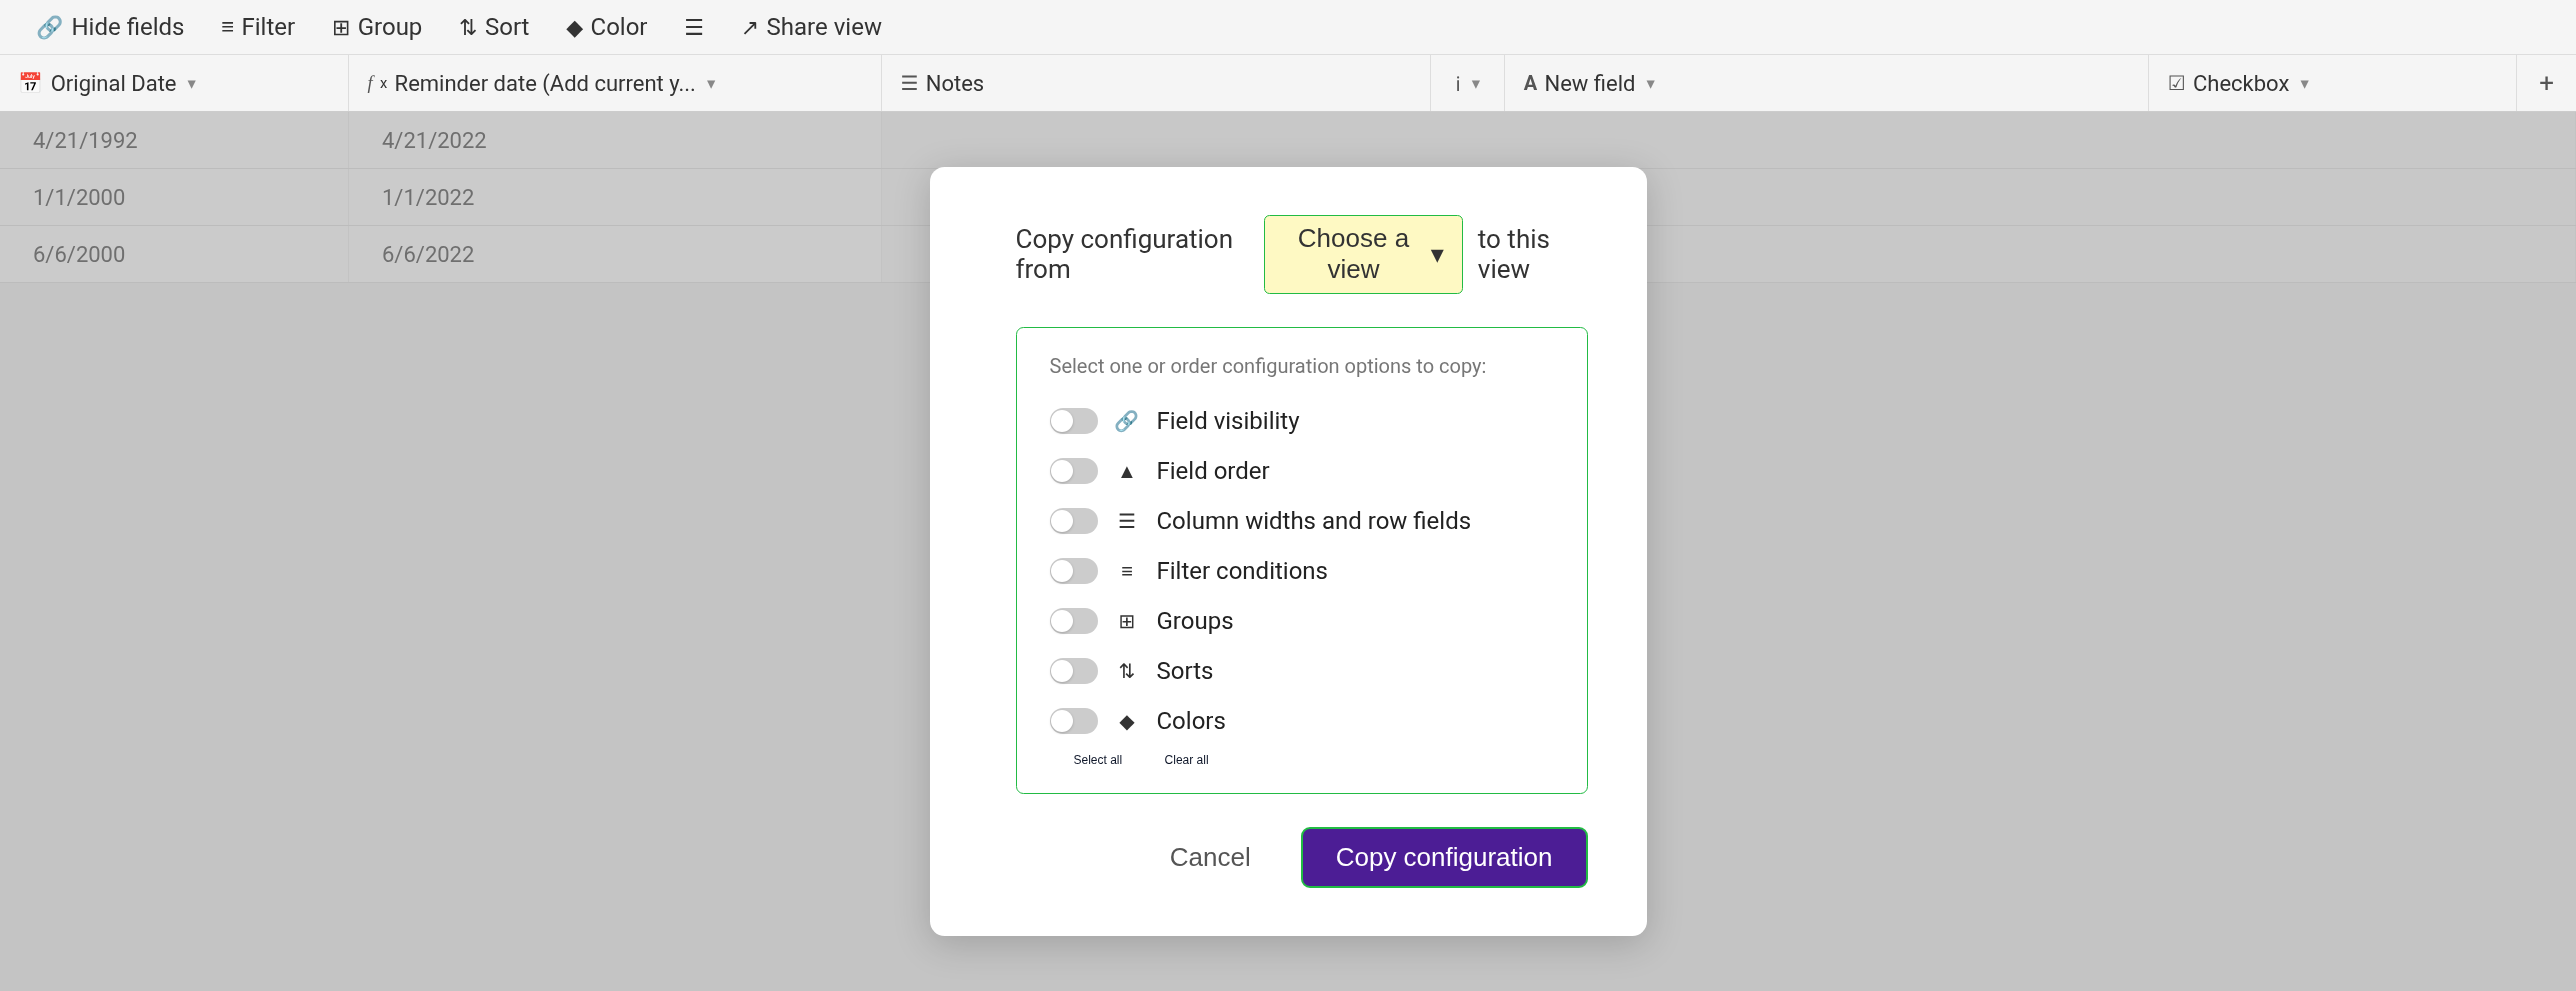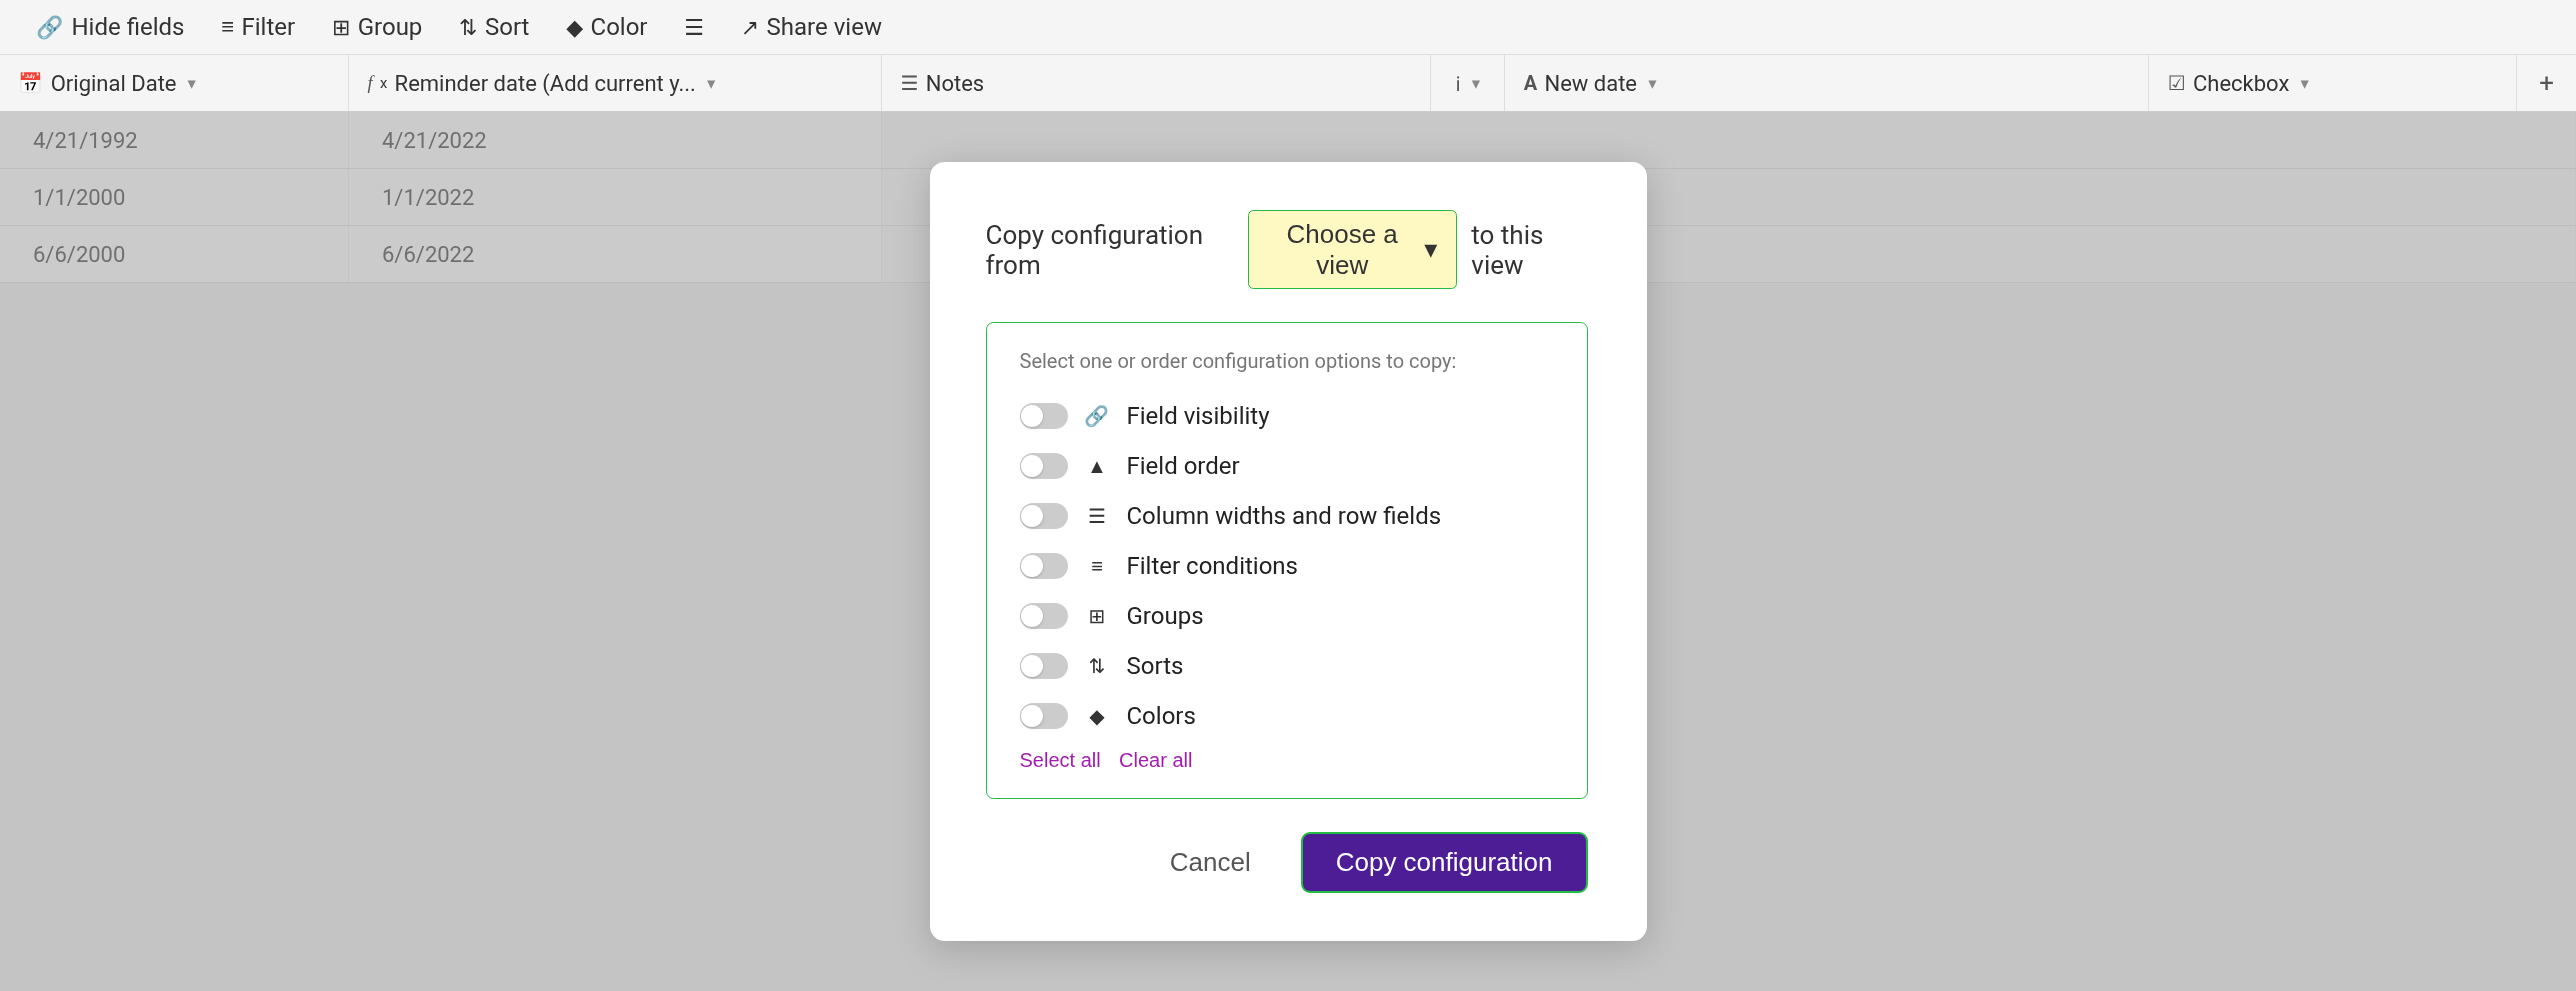"New date" span { text: date -> field }
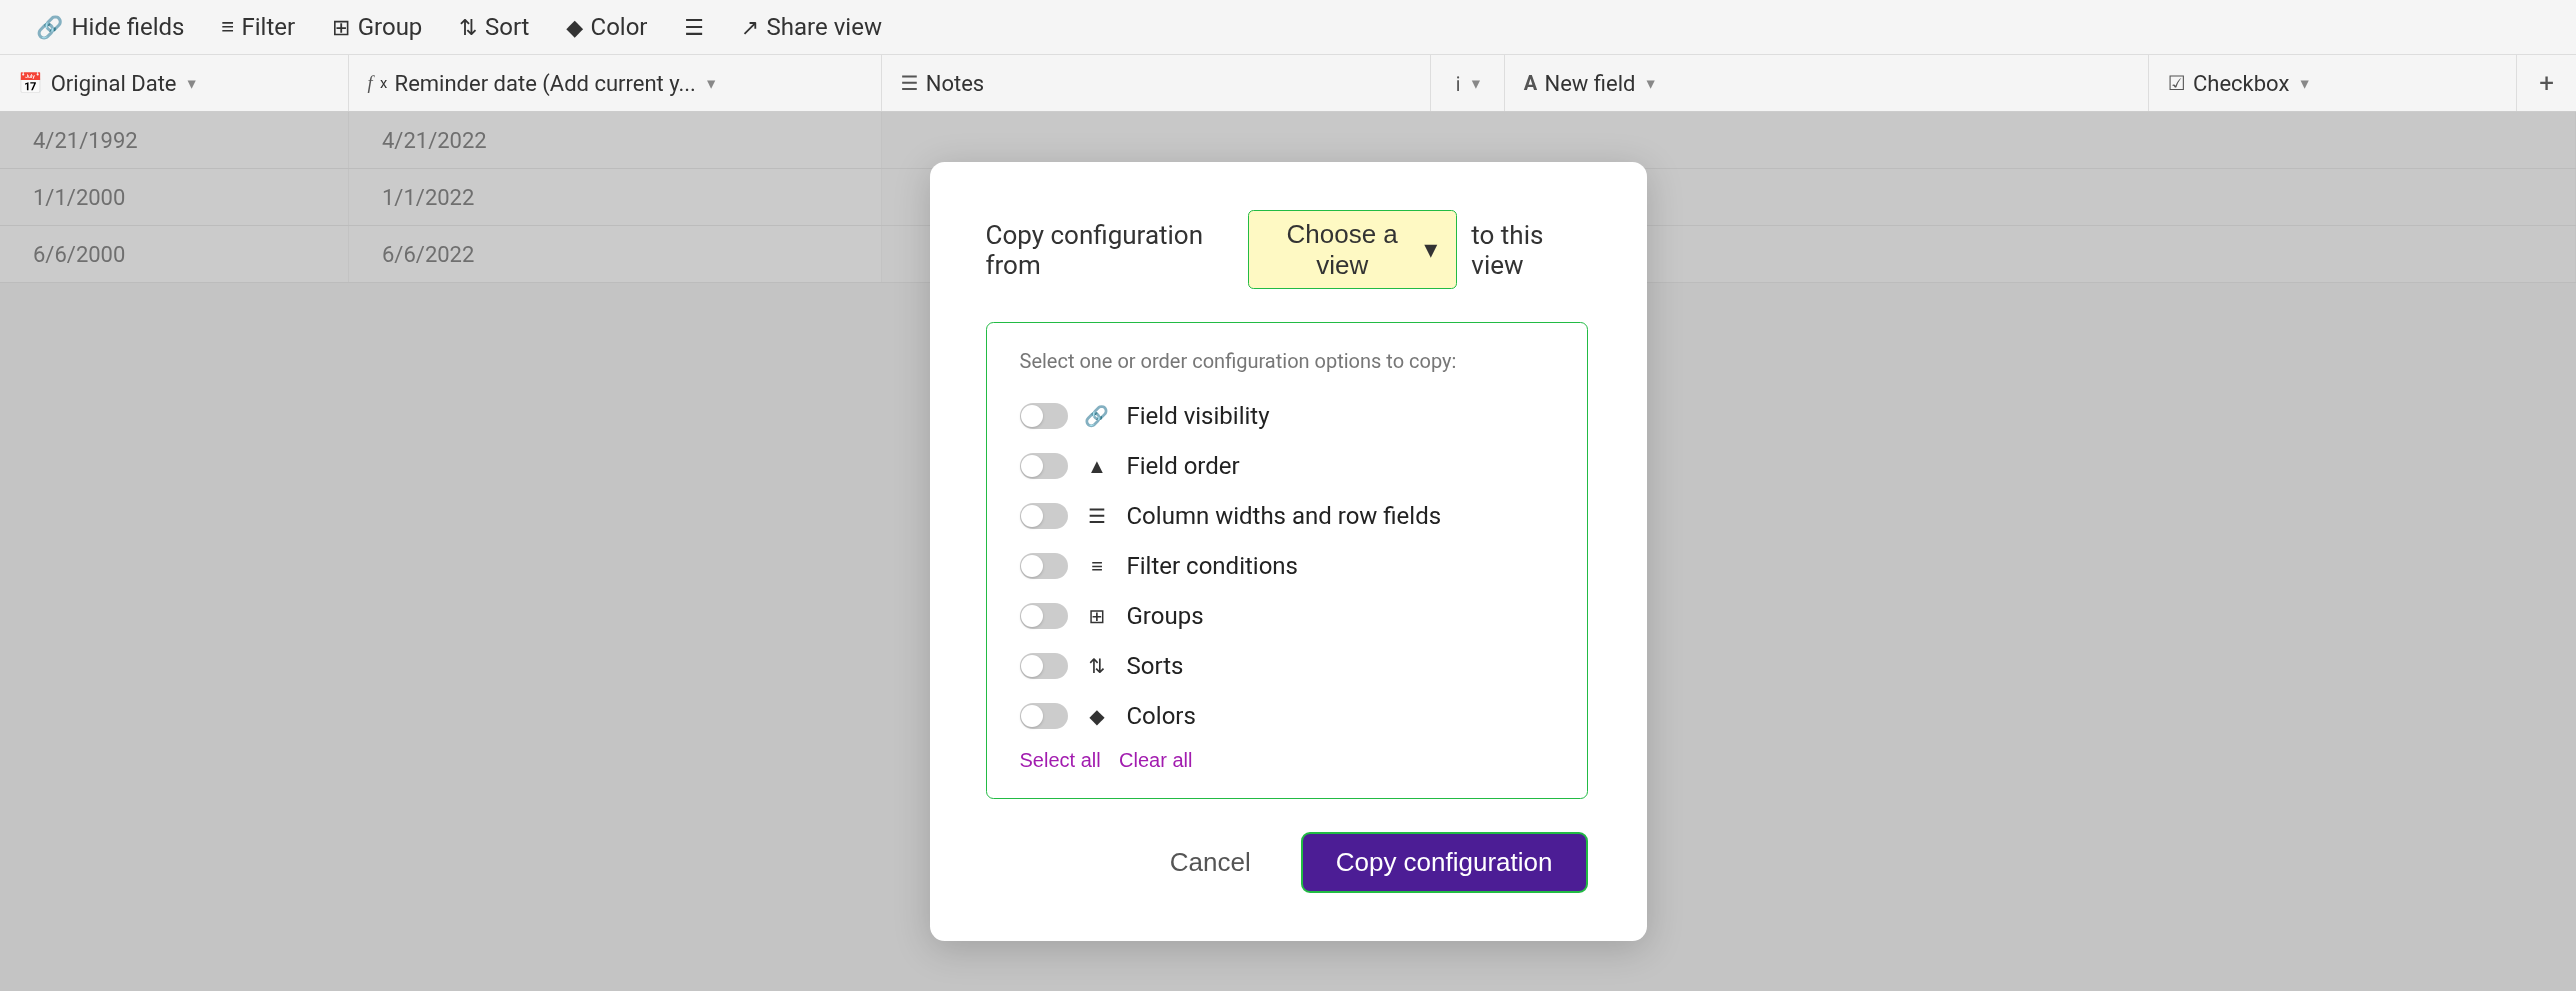"Copy configuration from" .modal { padding: 48px 59px 48px 56px -> 48px 59px 48px 86px }
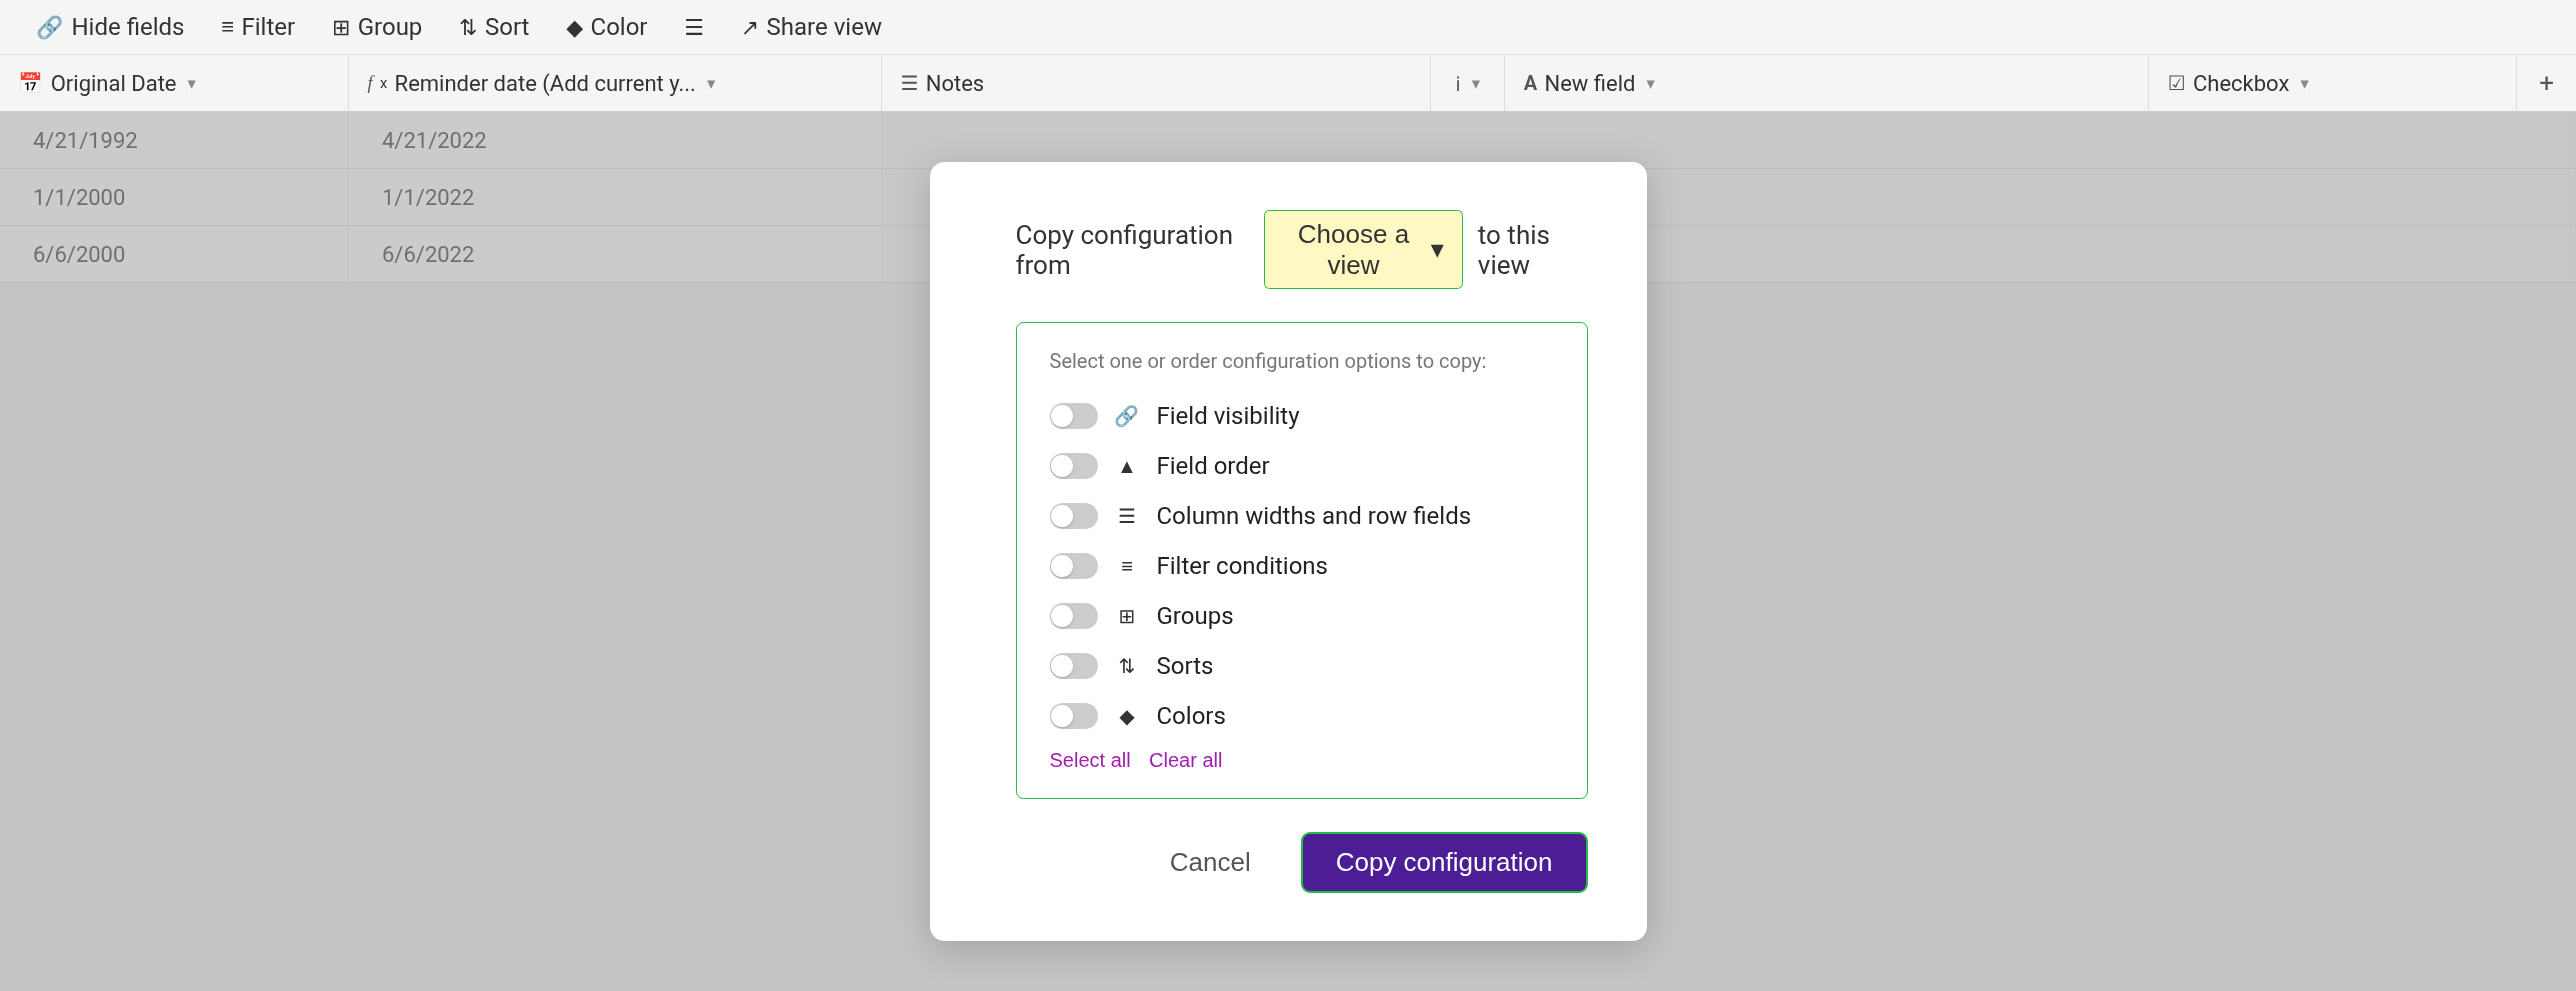"Select all" .select-clear-btn { color: #a21caf -> #0f172a; font-size: 20px -> 12px; margin-left: none -> 24px }
